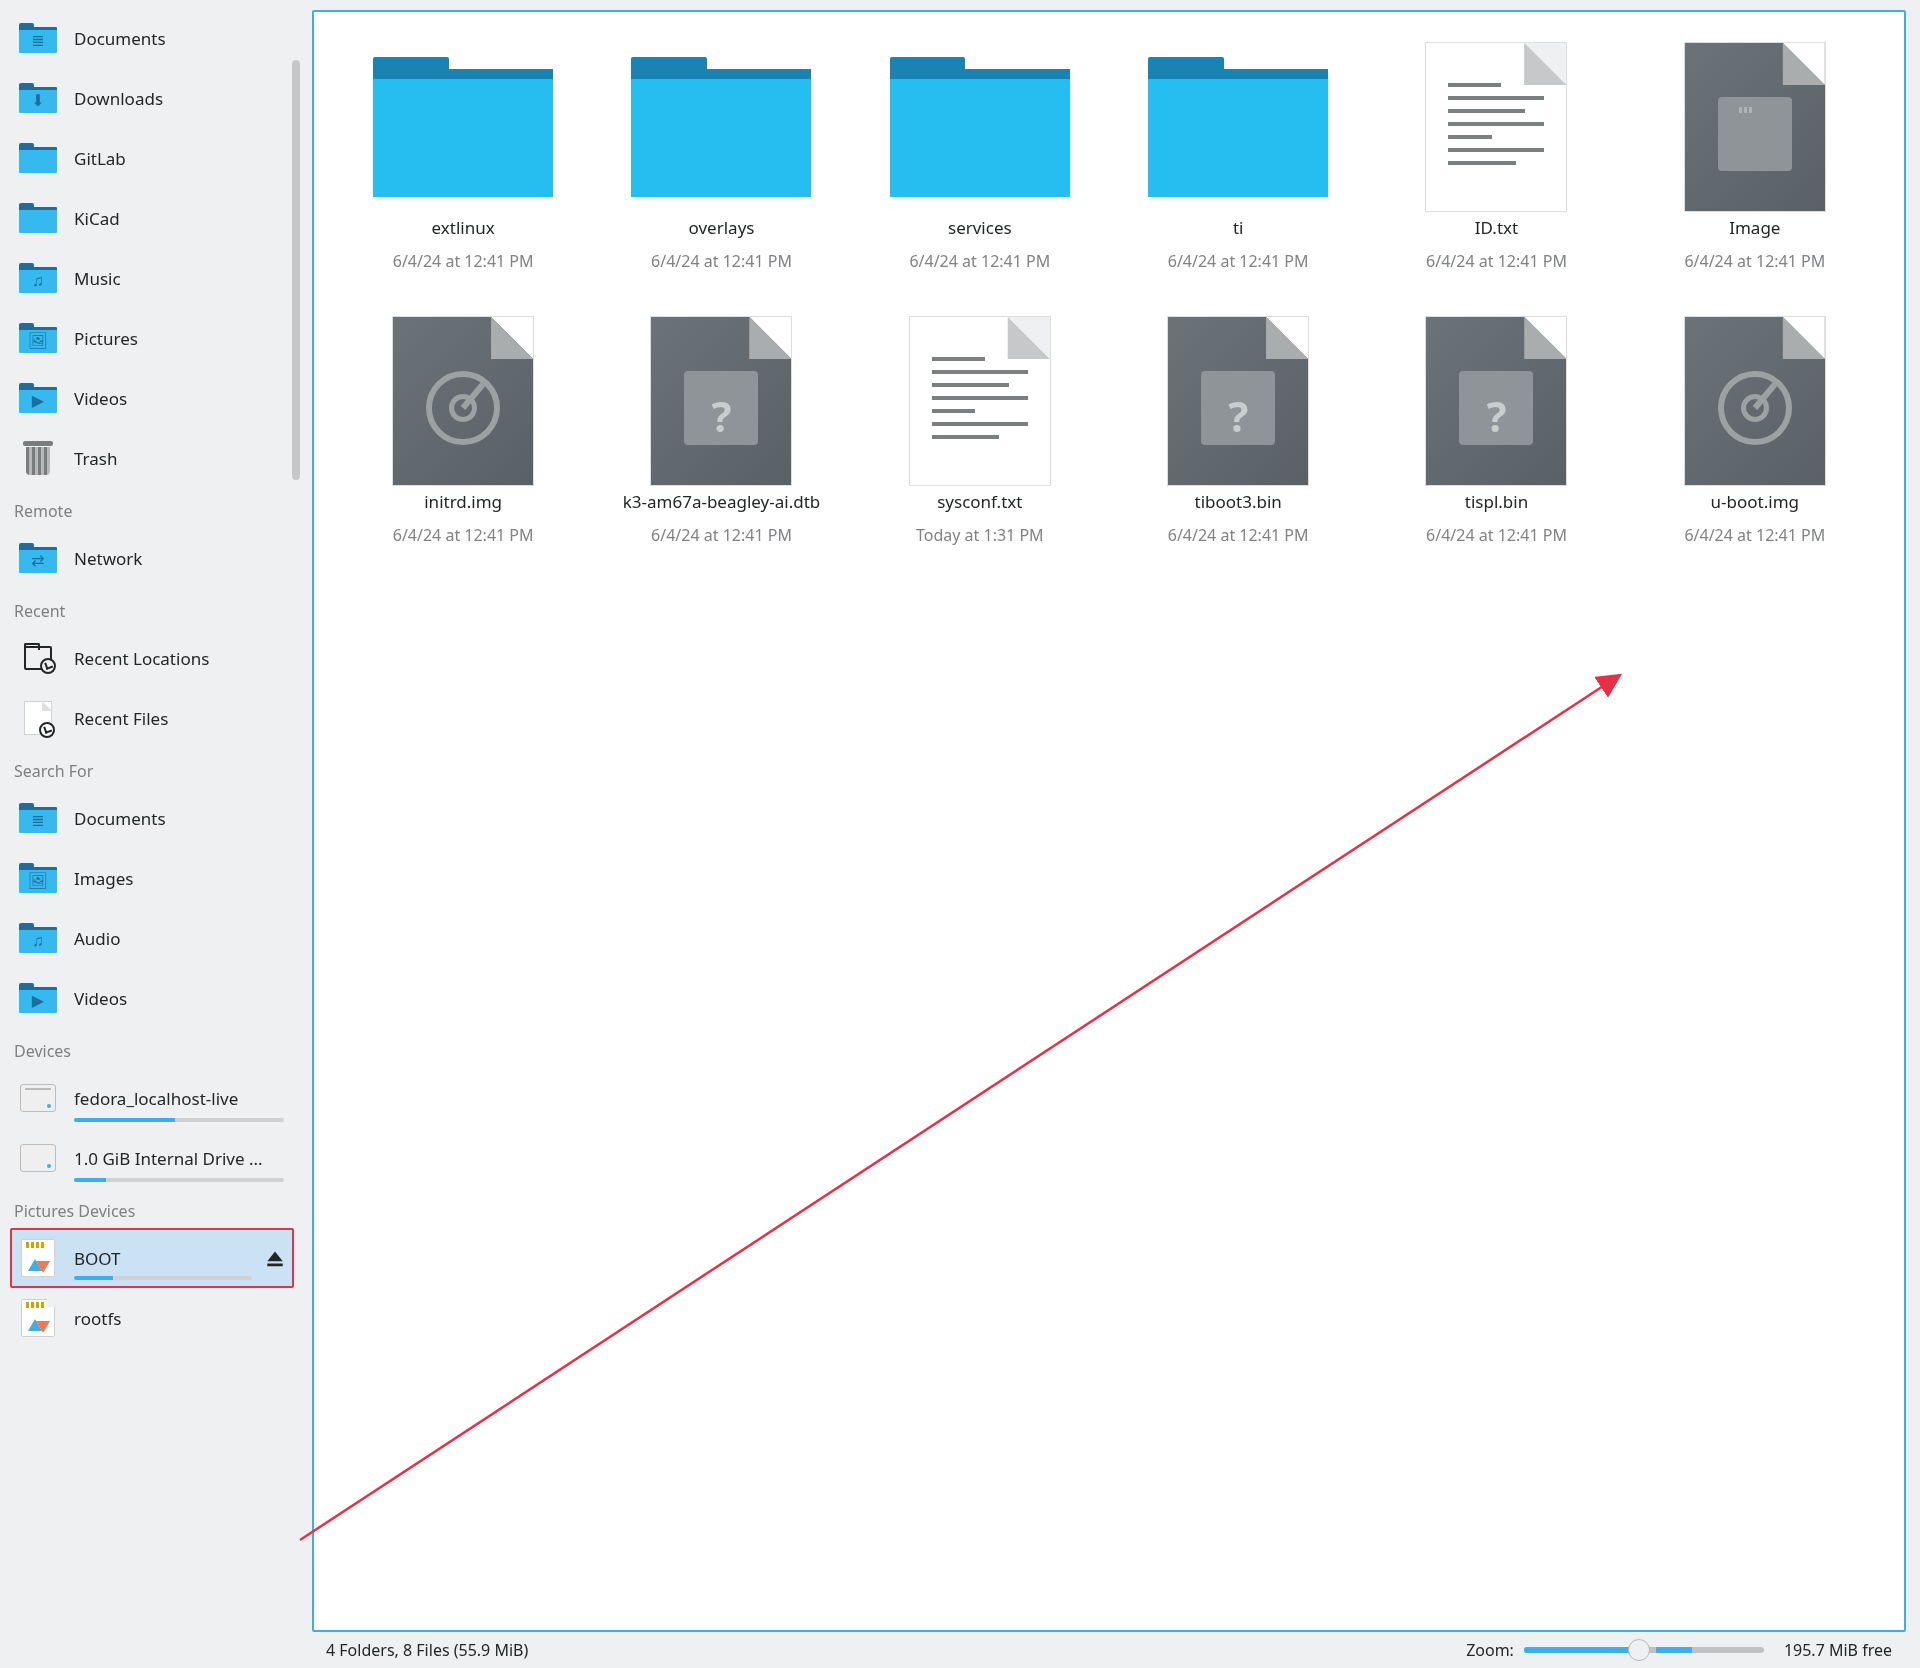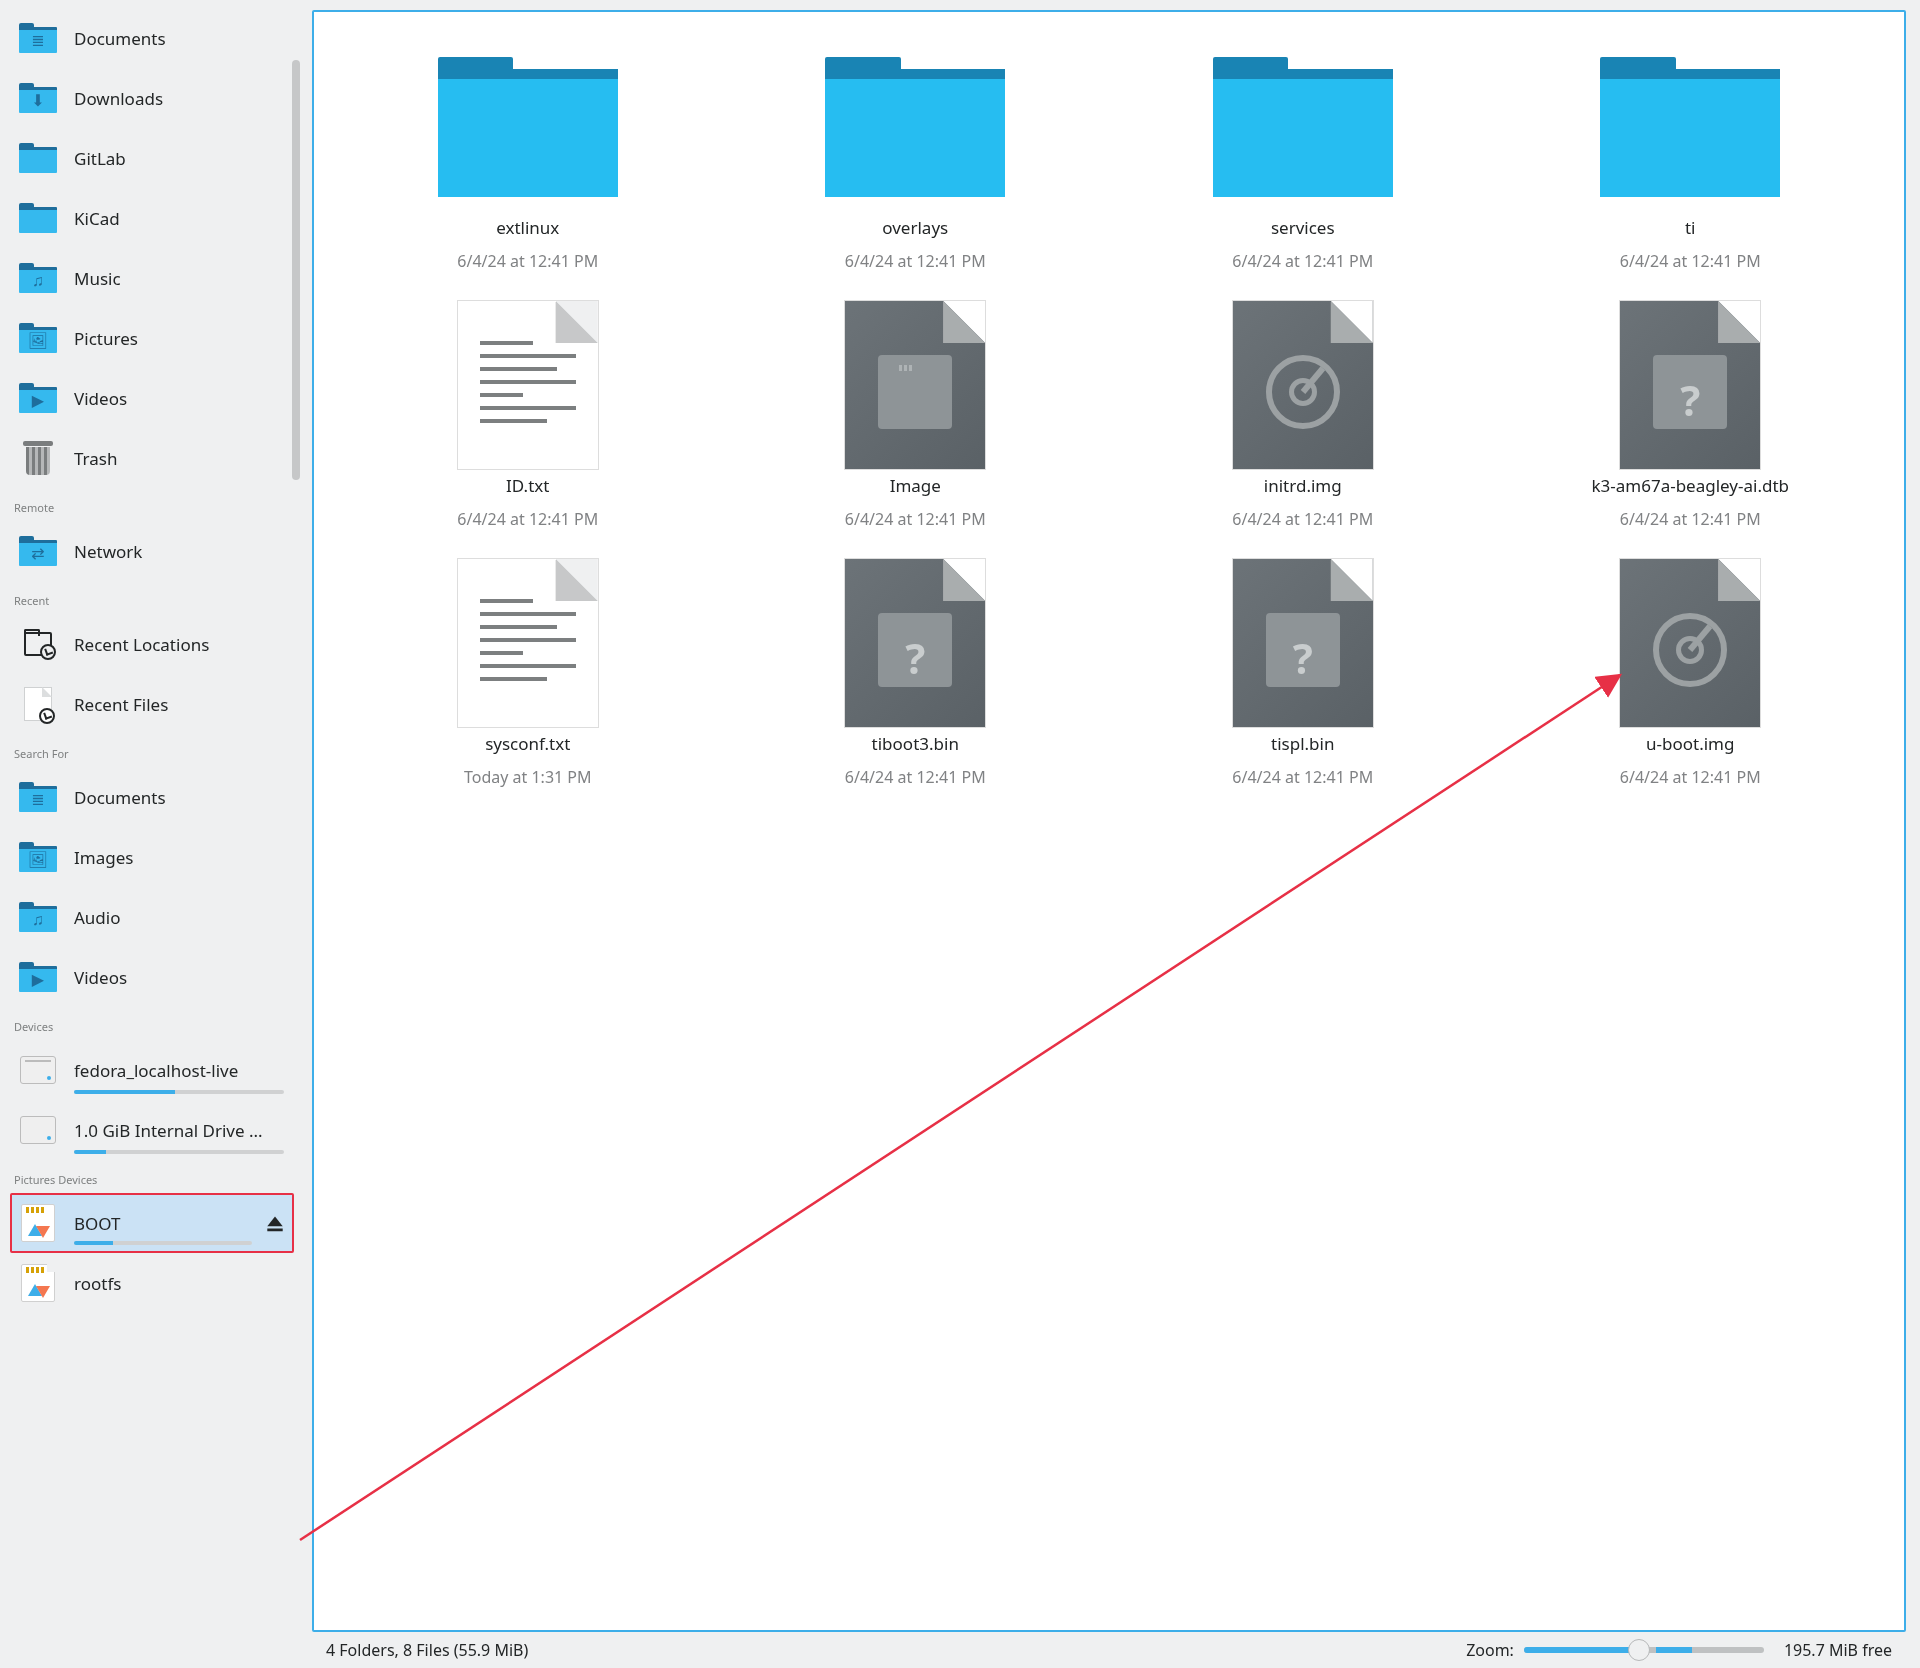"extlinux" .grid { gap: 20px 20px -> 36px 20px; grid-template-columns: repeat(4, 1fr) -> repeat(6, 1fr) }
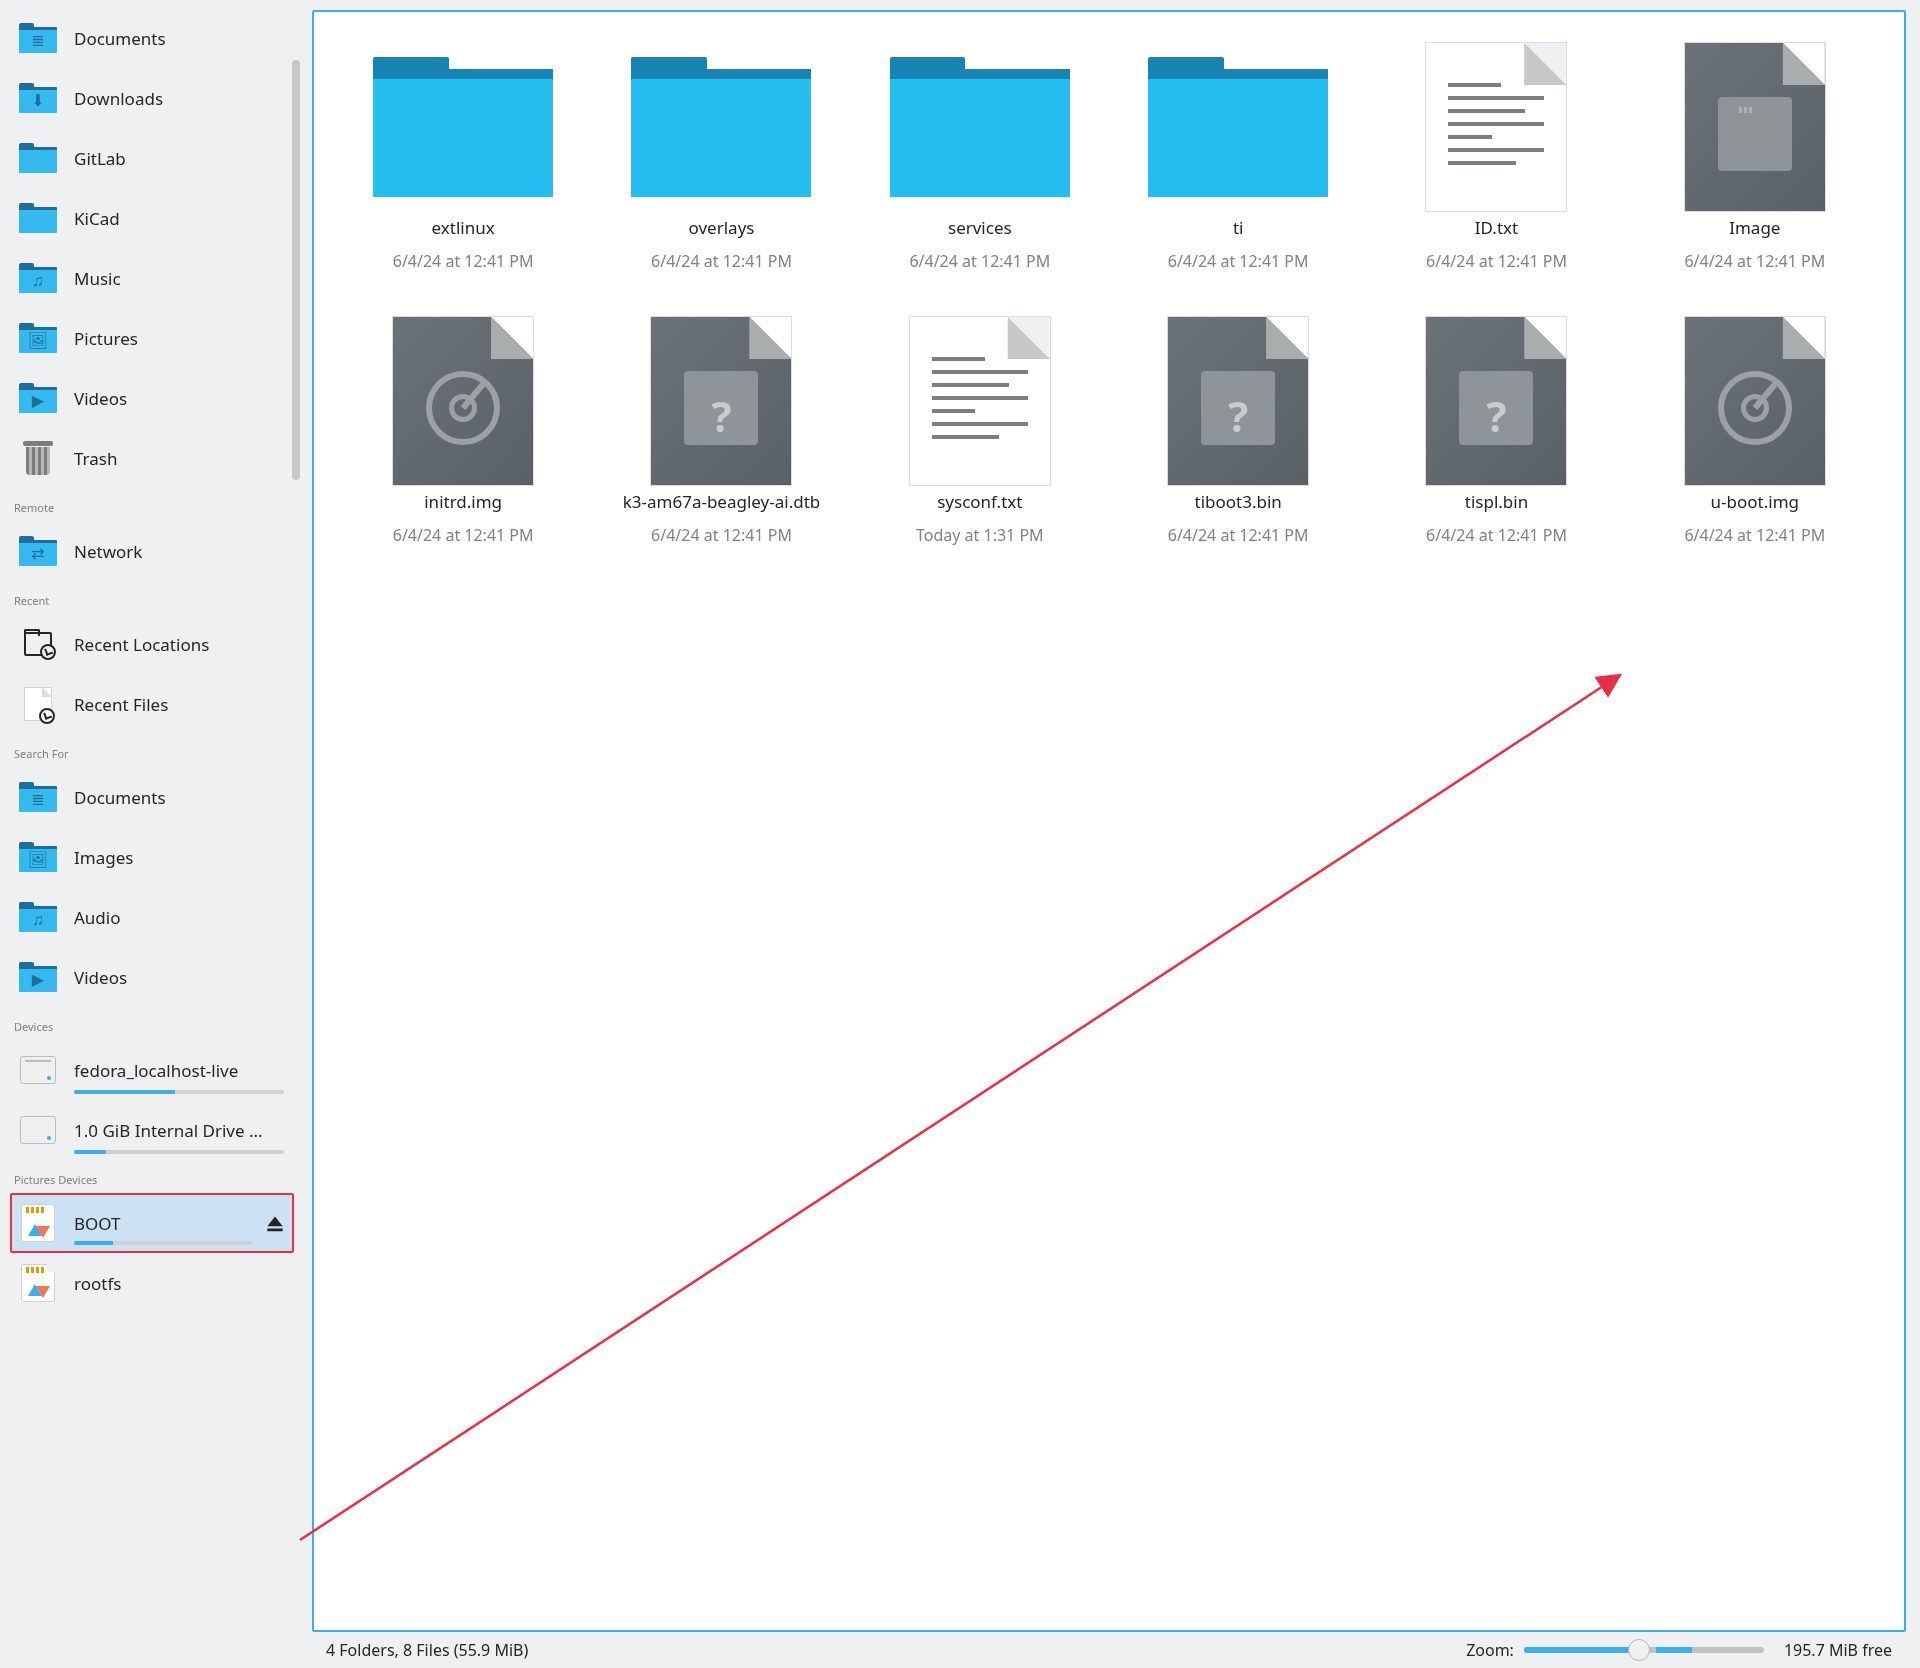"Remote" .section-header { font-size: 11px -> 16px }
